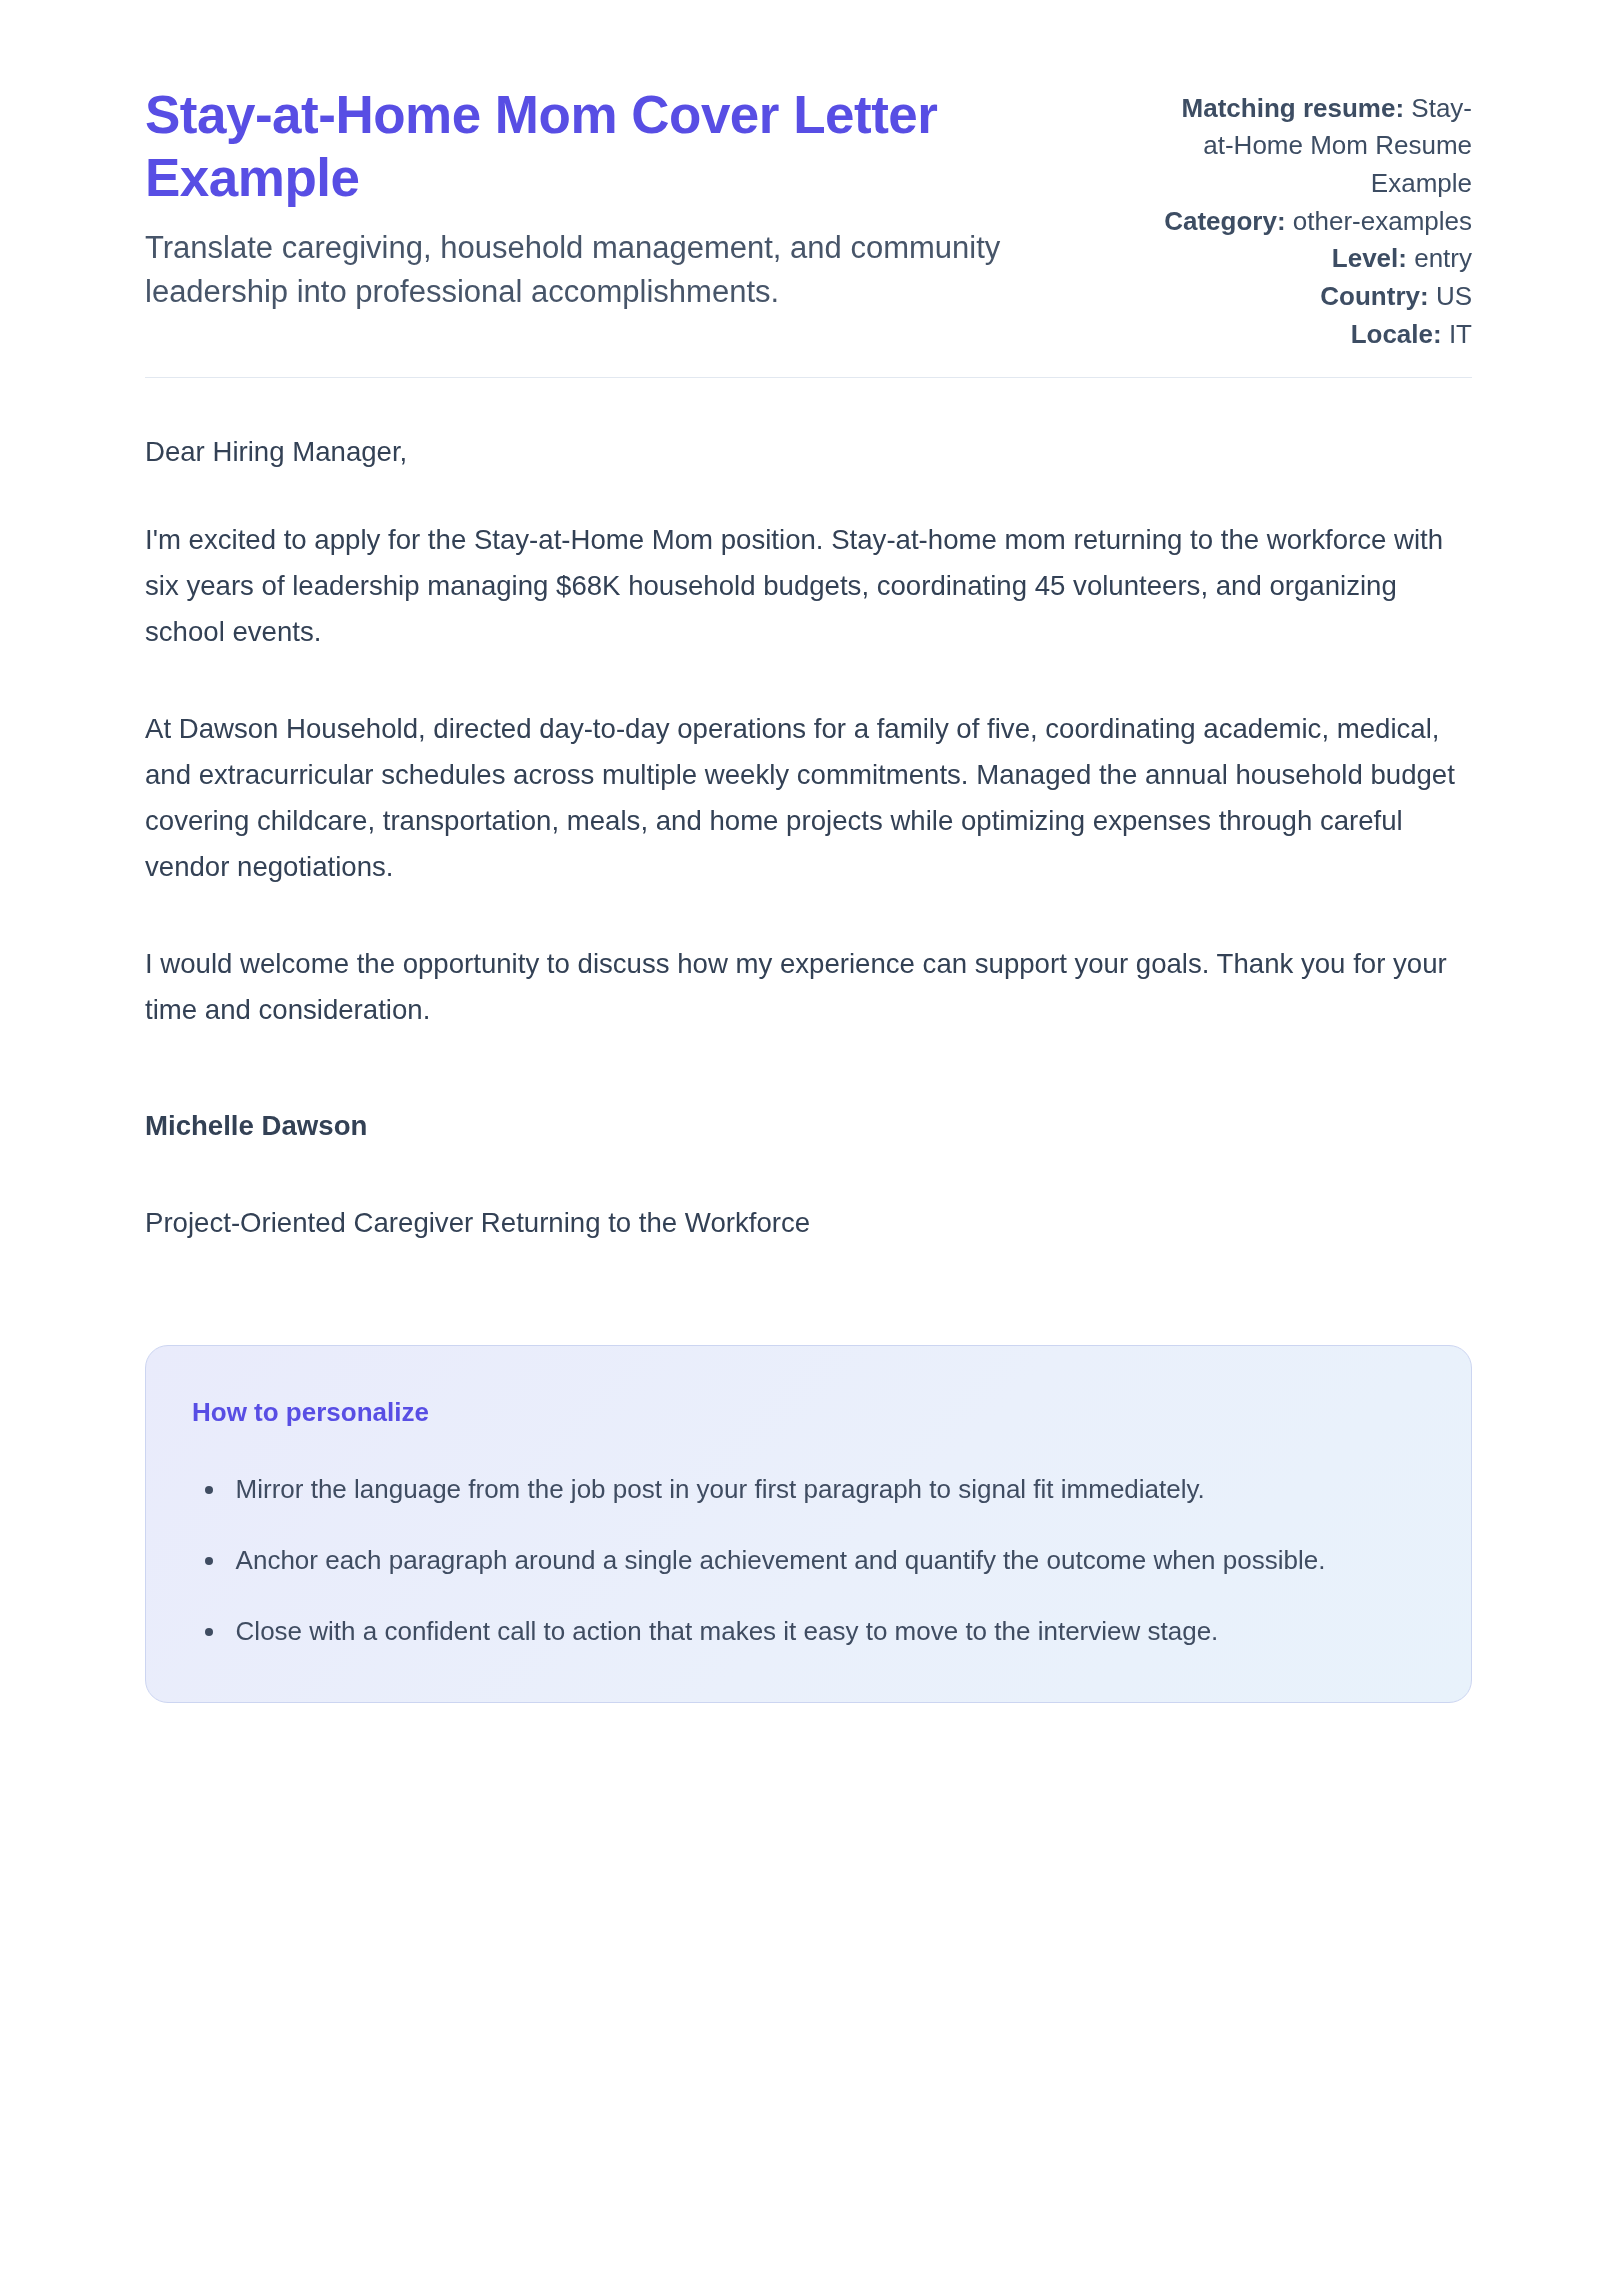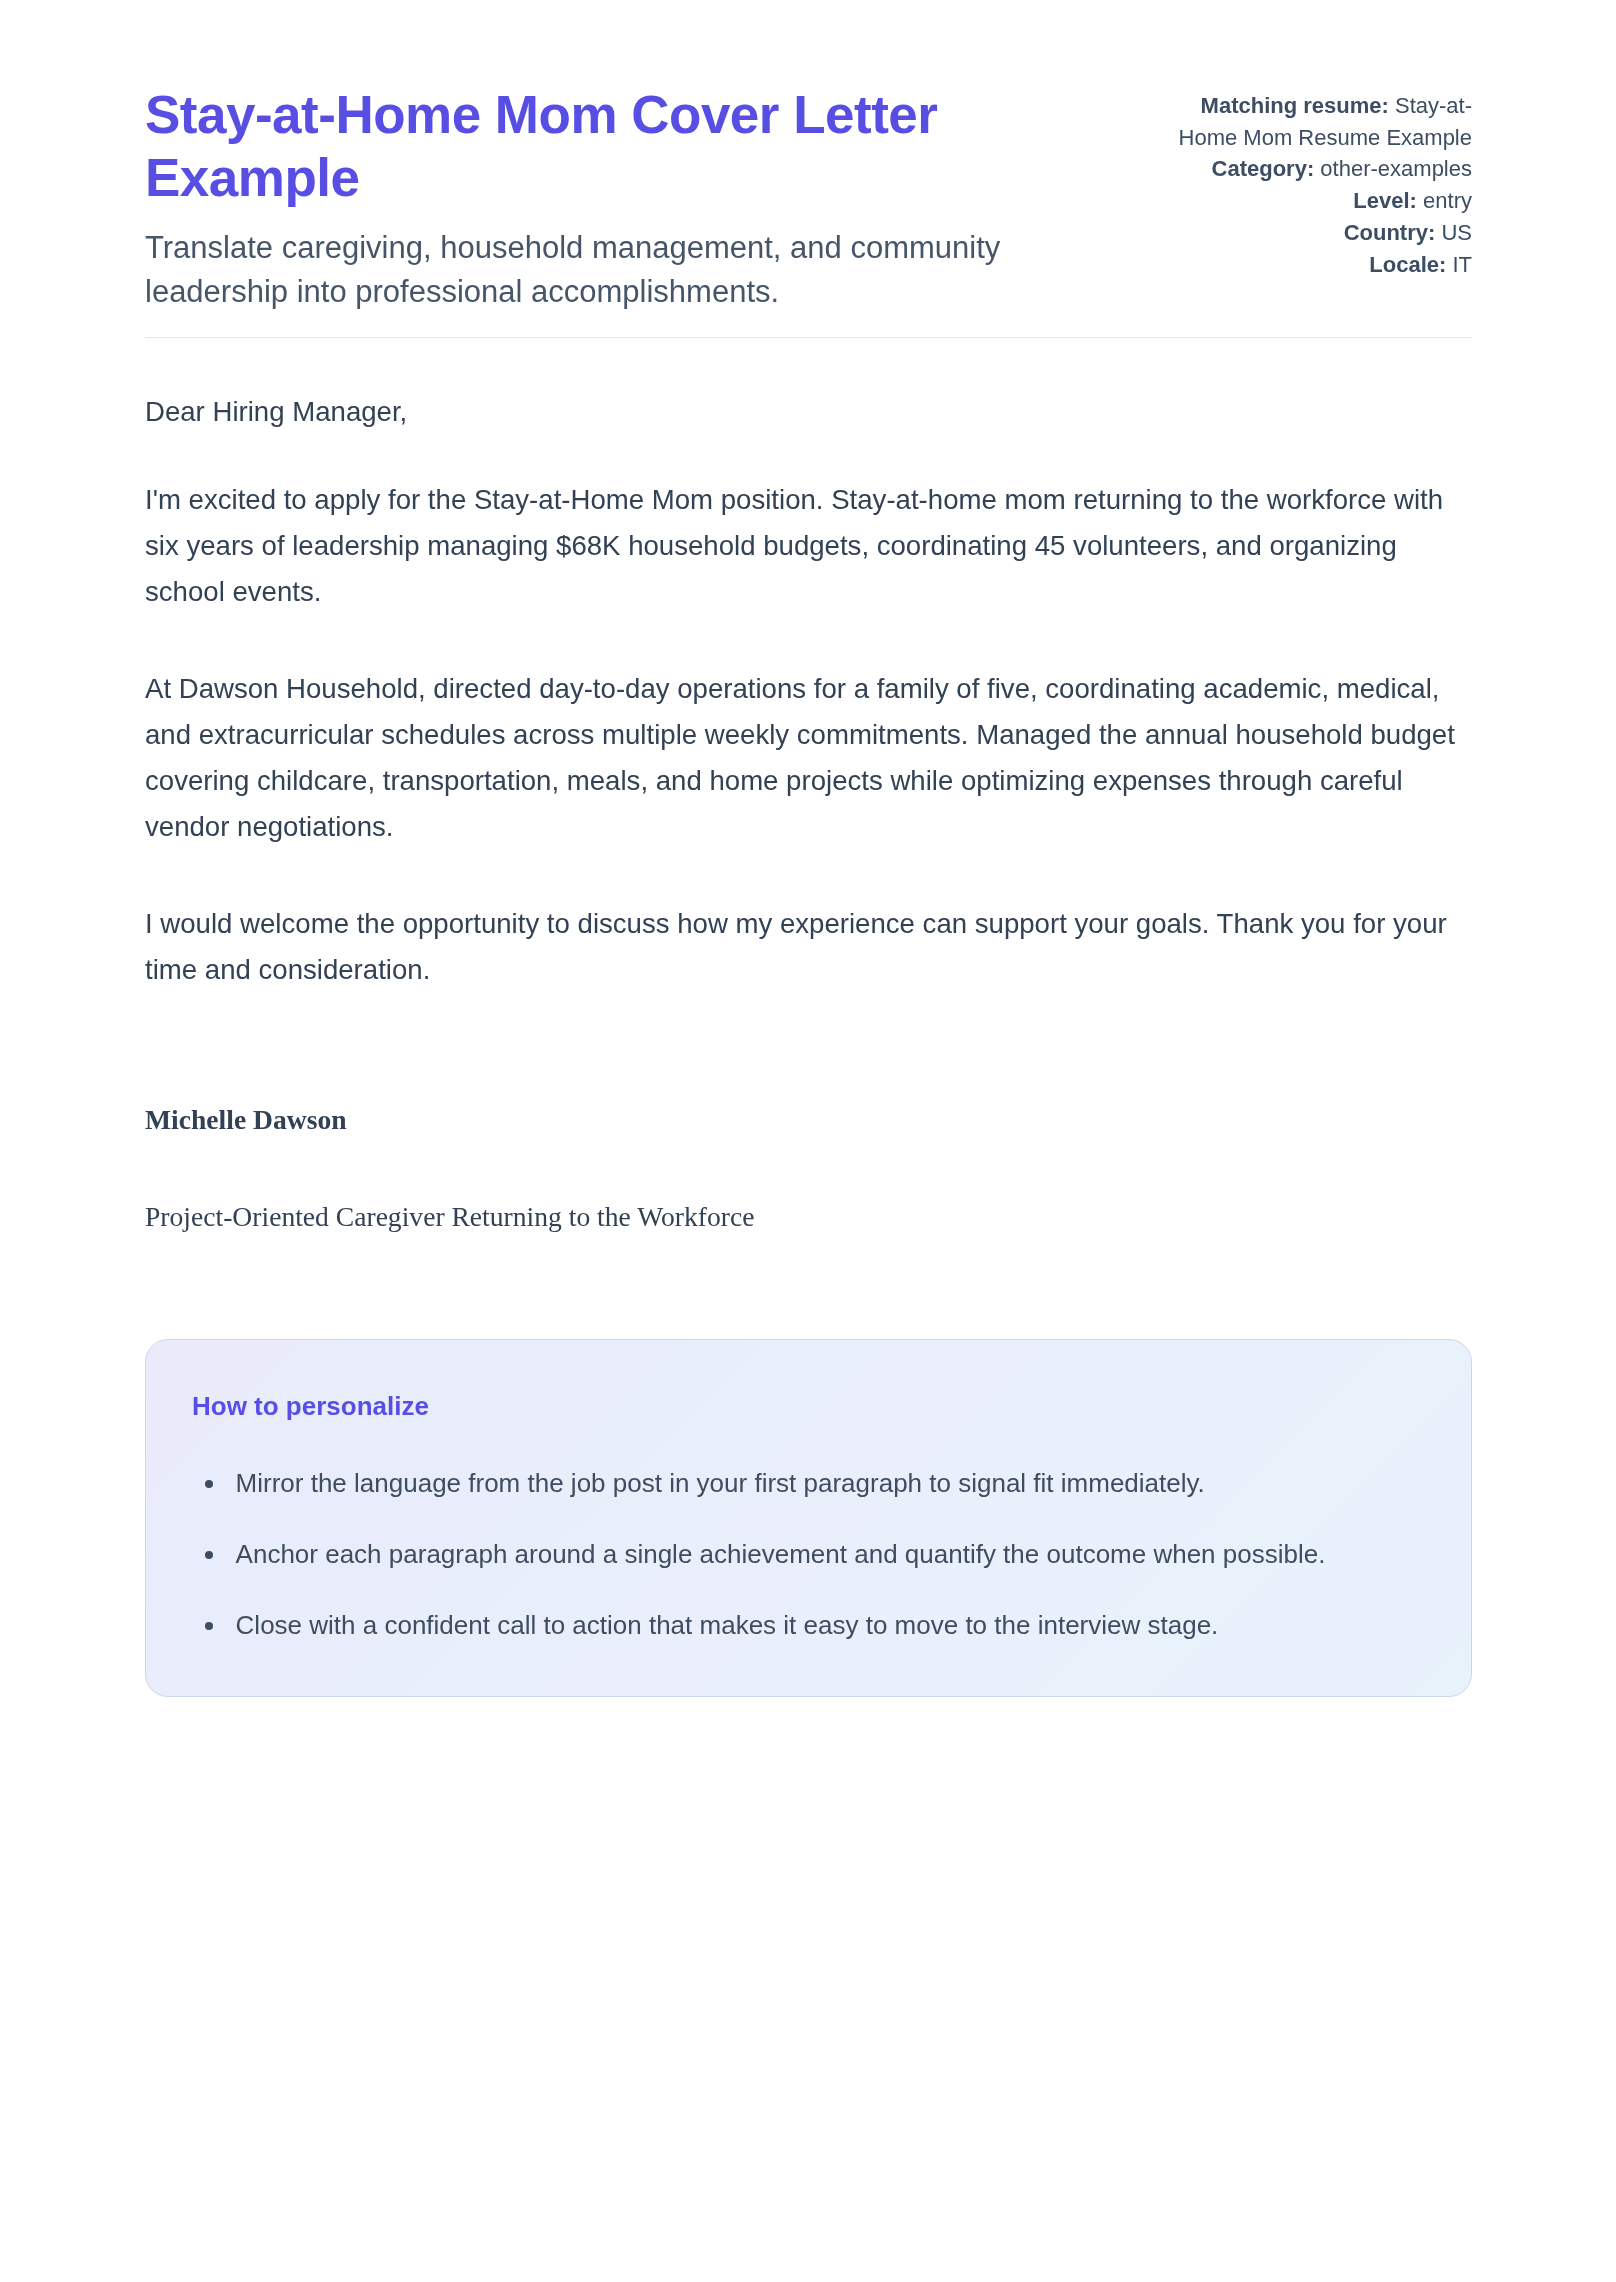"Matching resume: Stay-at-Home Mom Resume" .meta-block { font-size: 22px -> 26px }
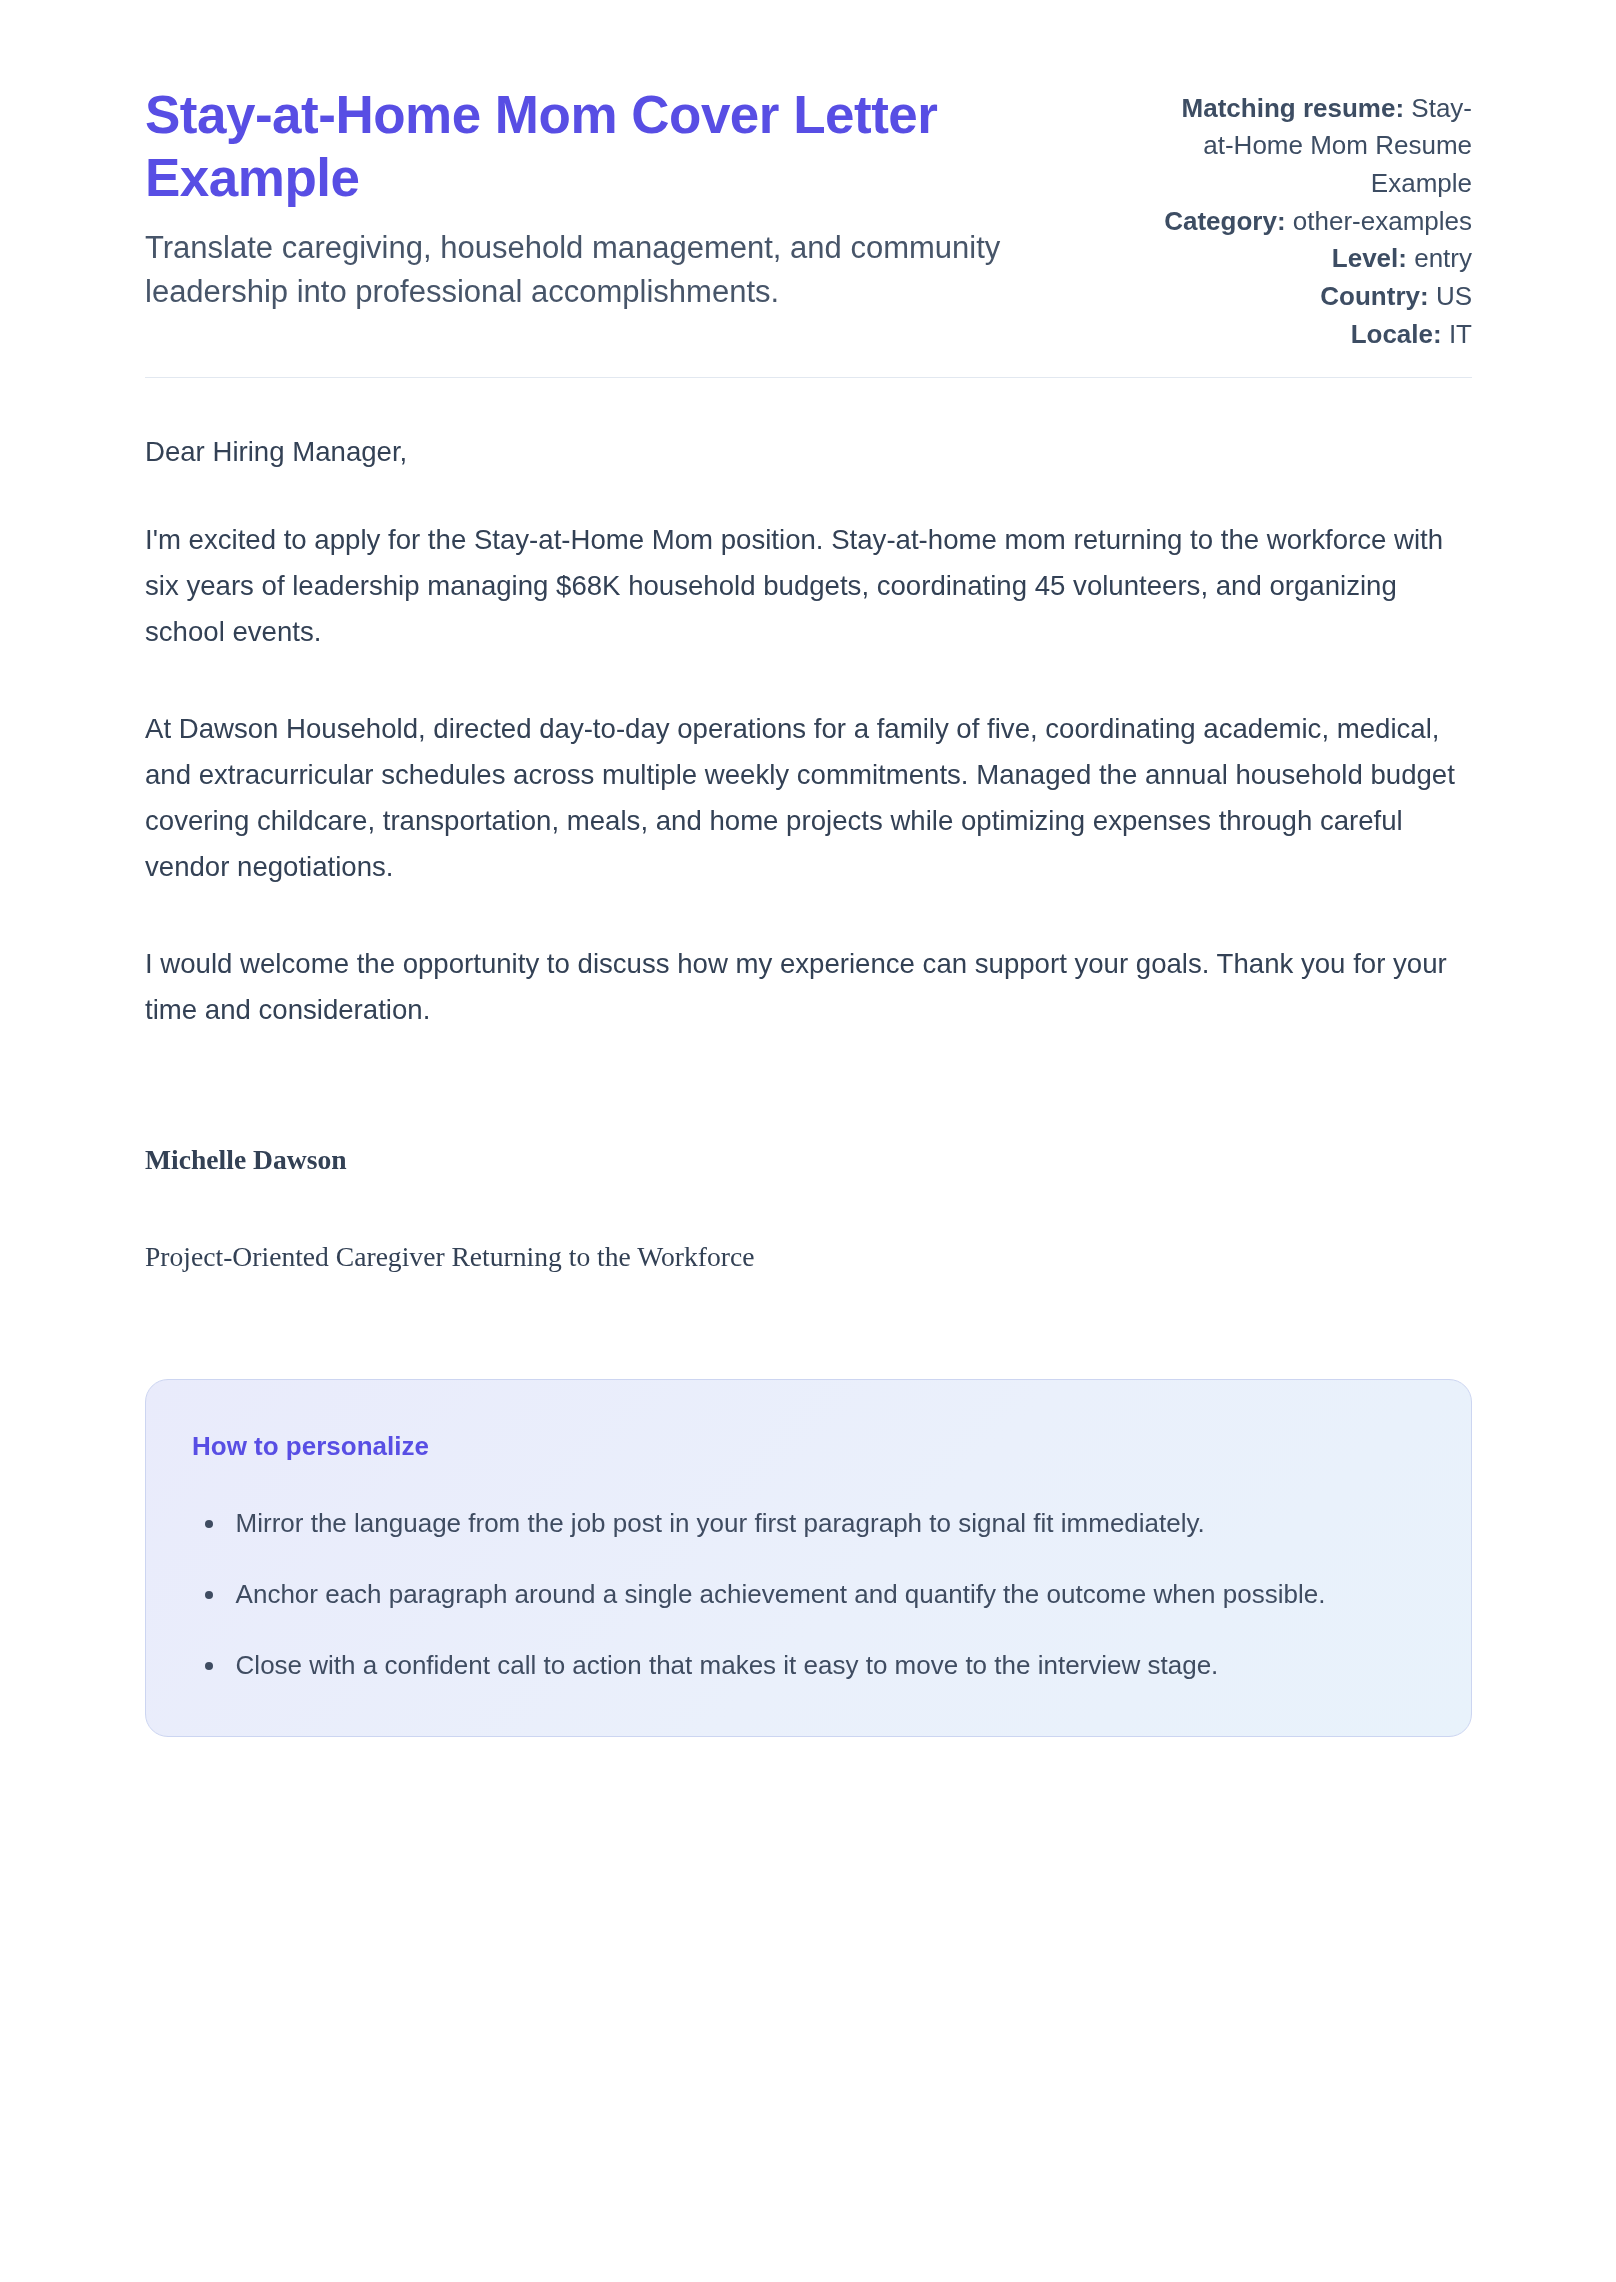"Michelle Dawson" .signature { font-family: Liberation Serif, serif -> none; margin-top: 104px -> 70px }
